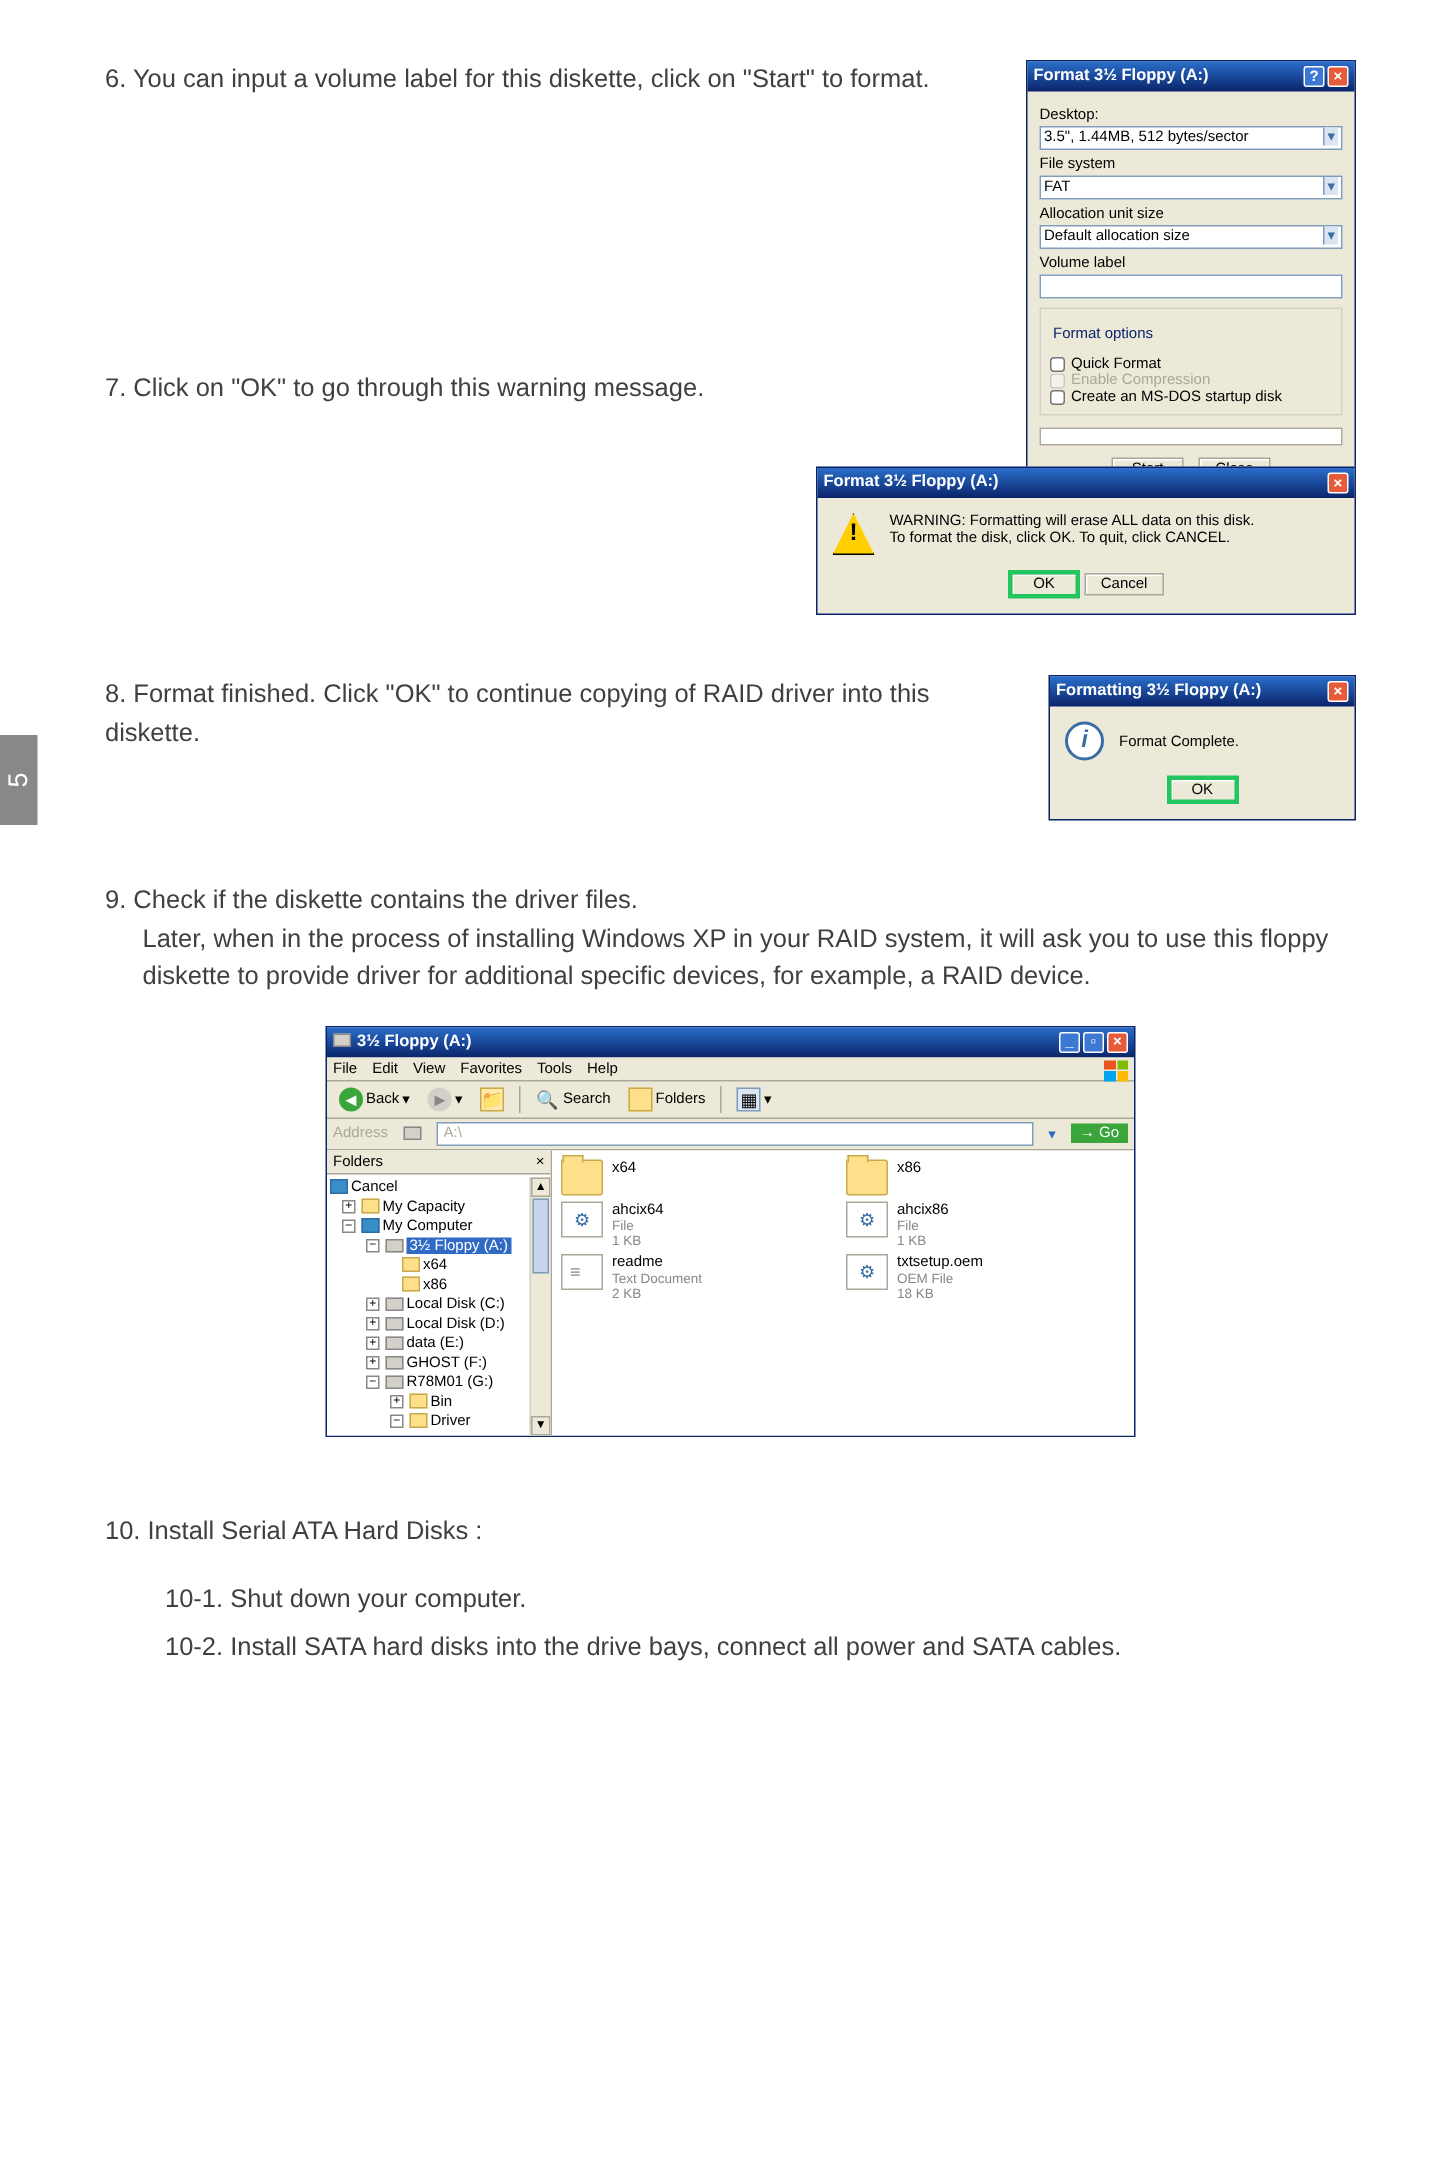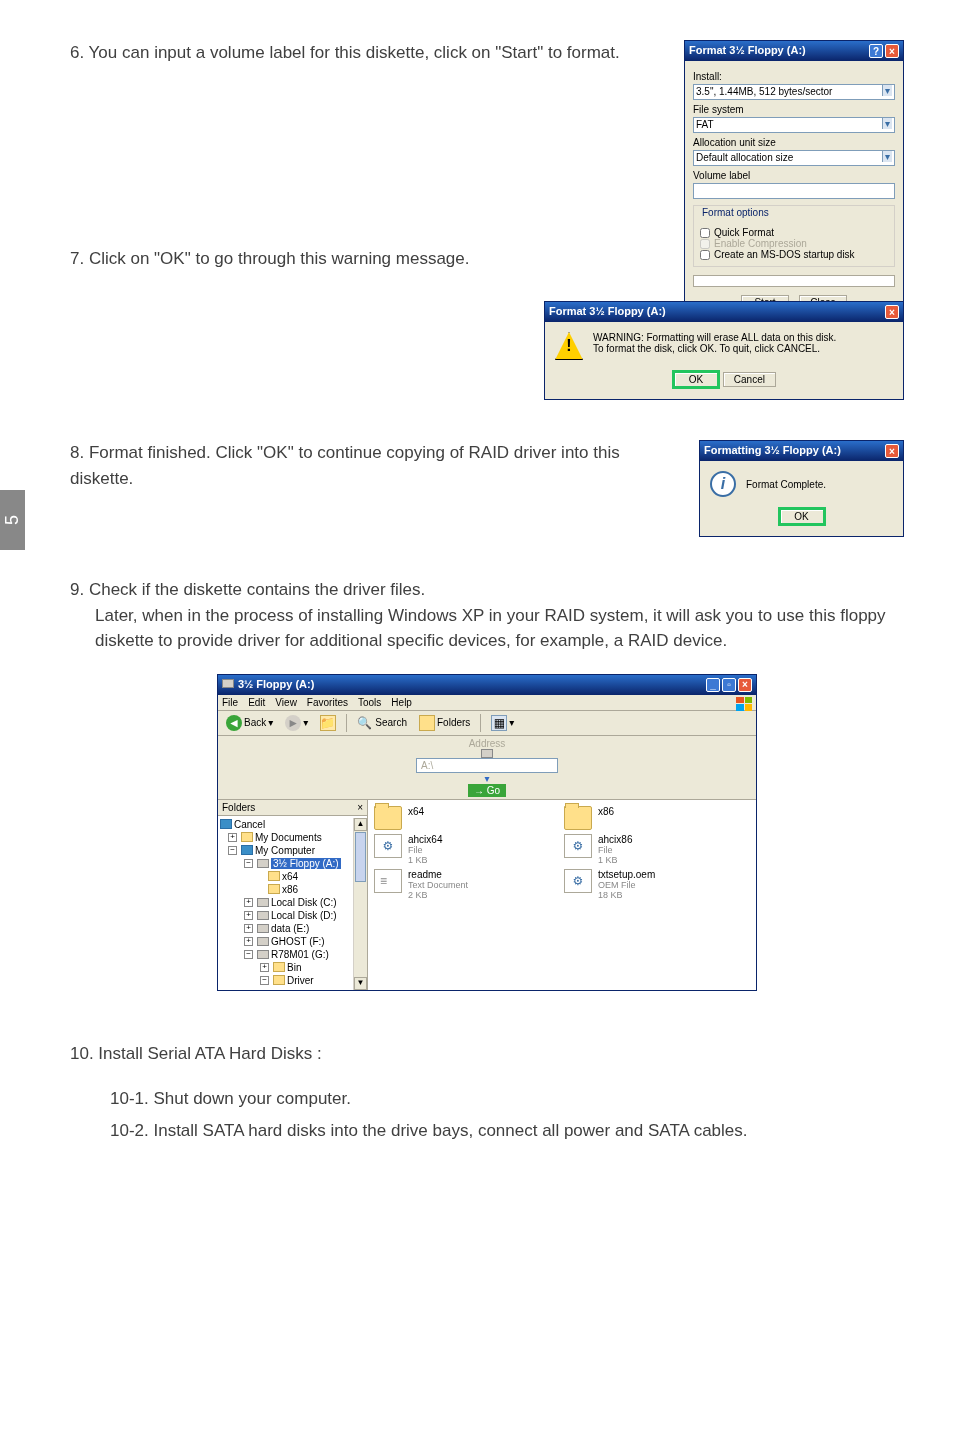"Install:" div.fd-label { text: Install -> Desktop }
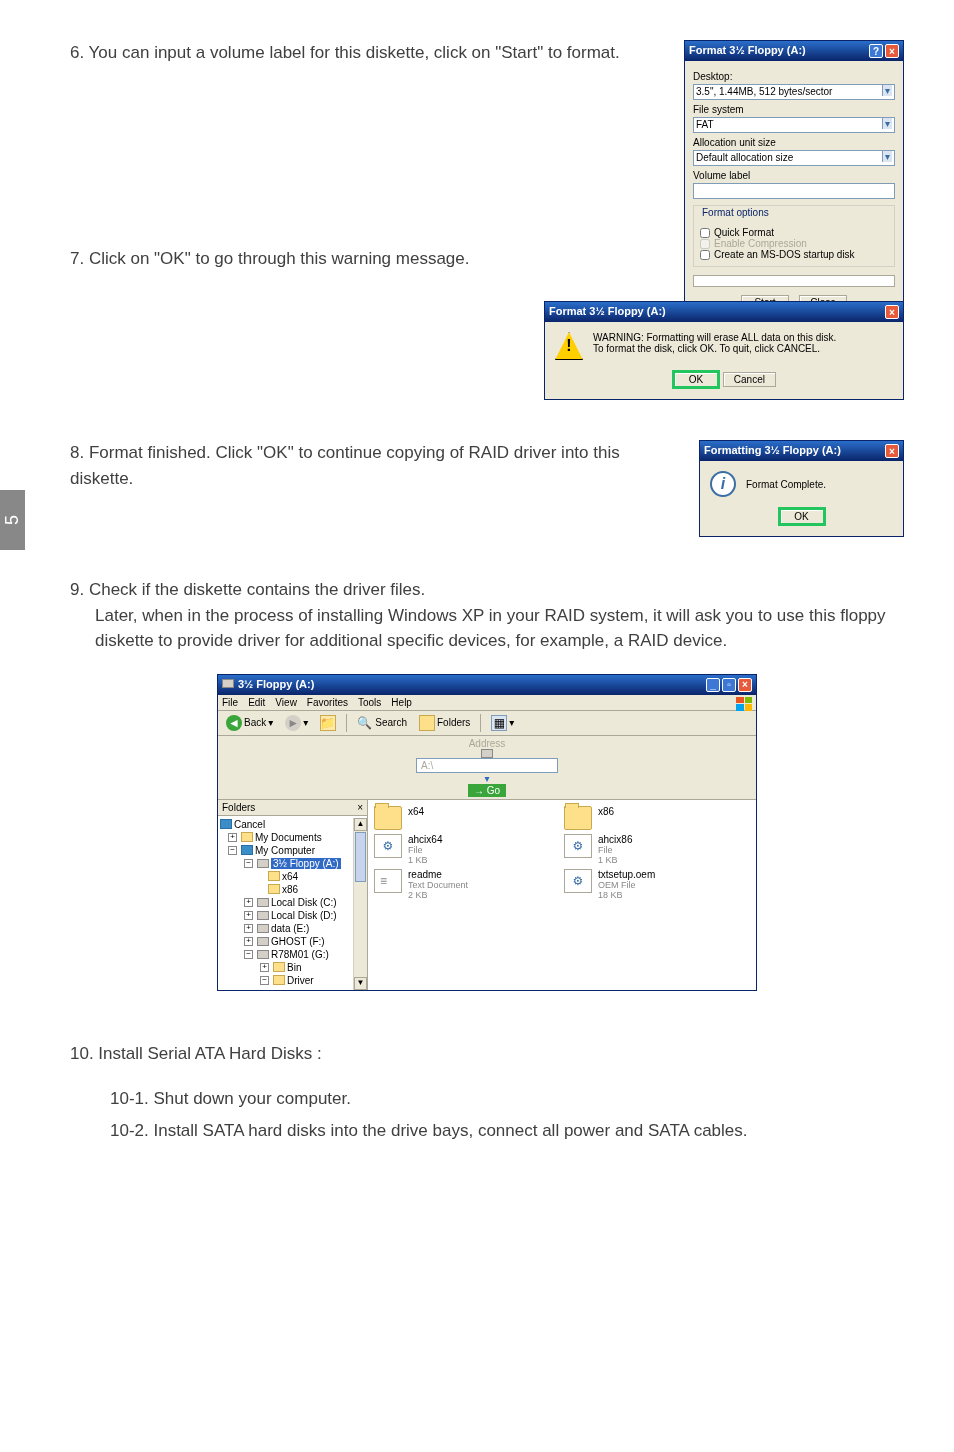"Format options" .fd-fieldset { padding: 10px 6px 6px -> 20px 6px 6px }
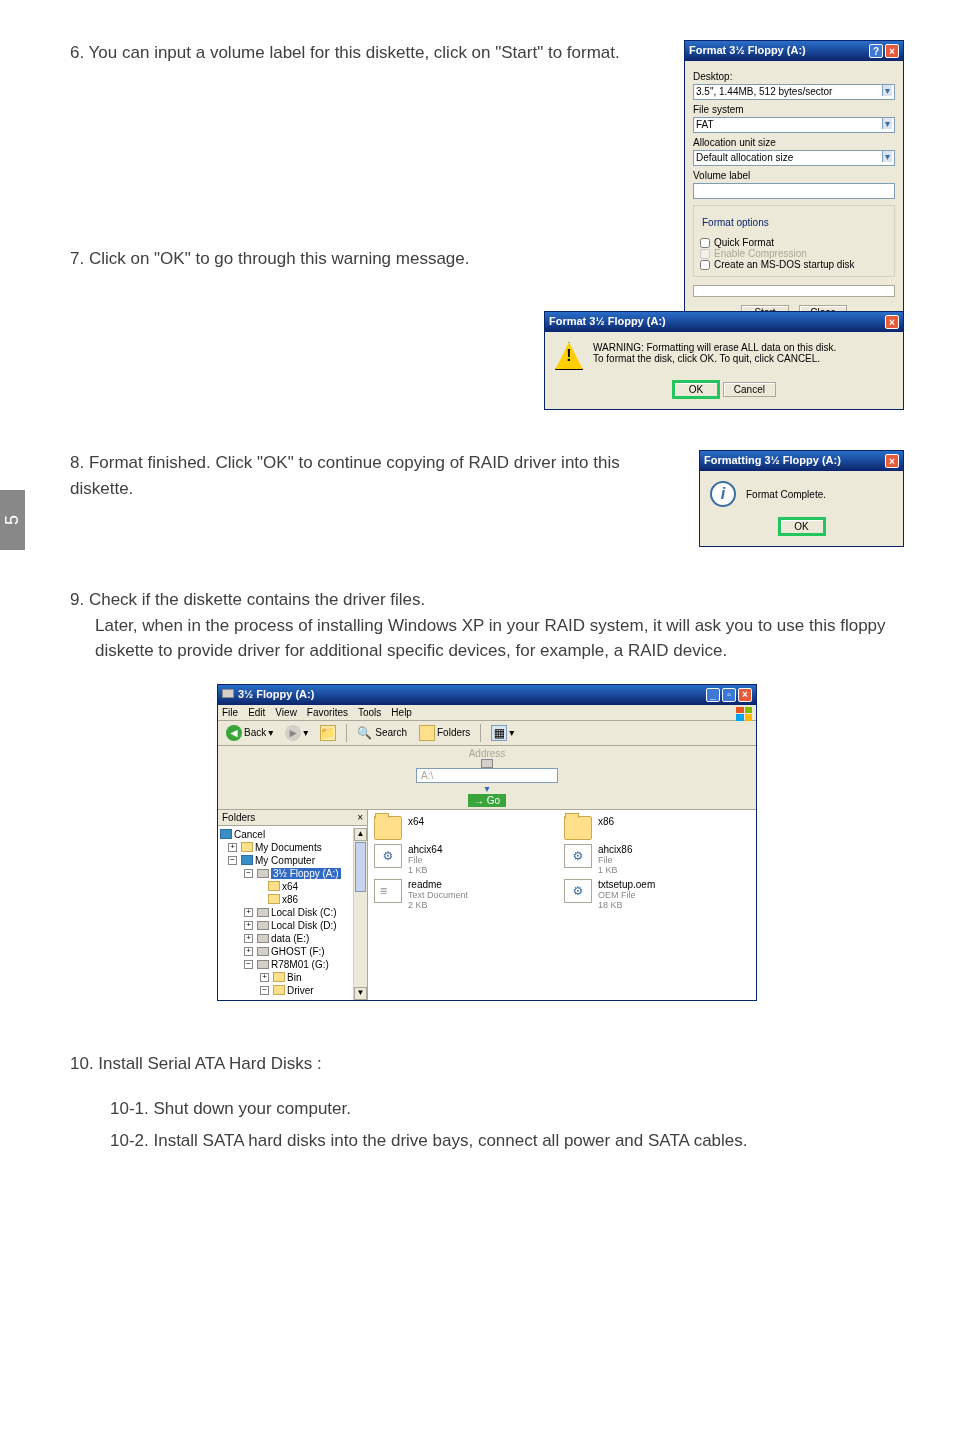"Address" .exp-addr { flex-direction: column -> none; gap: 0 -> 10px }
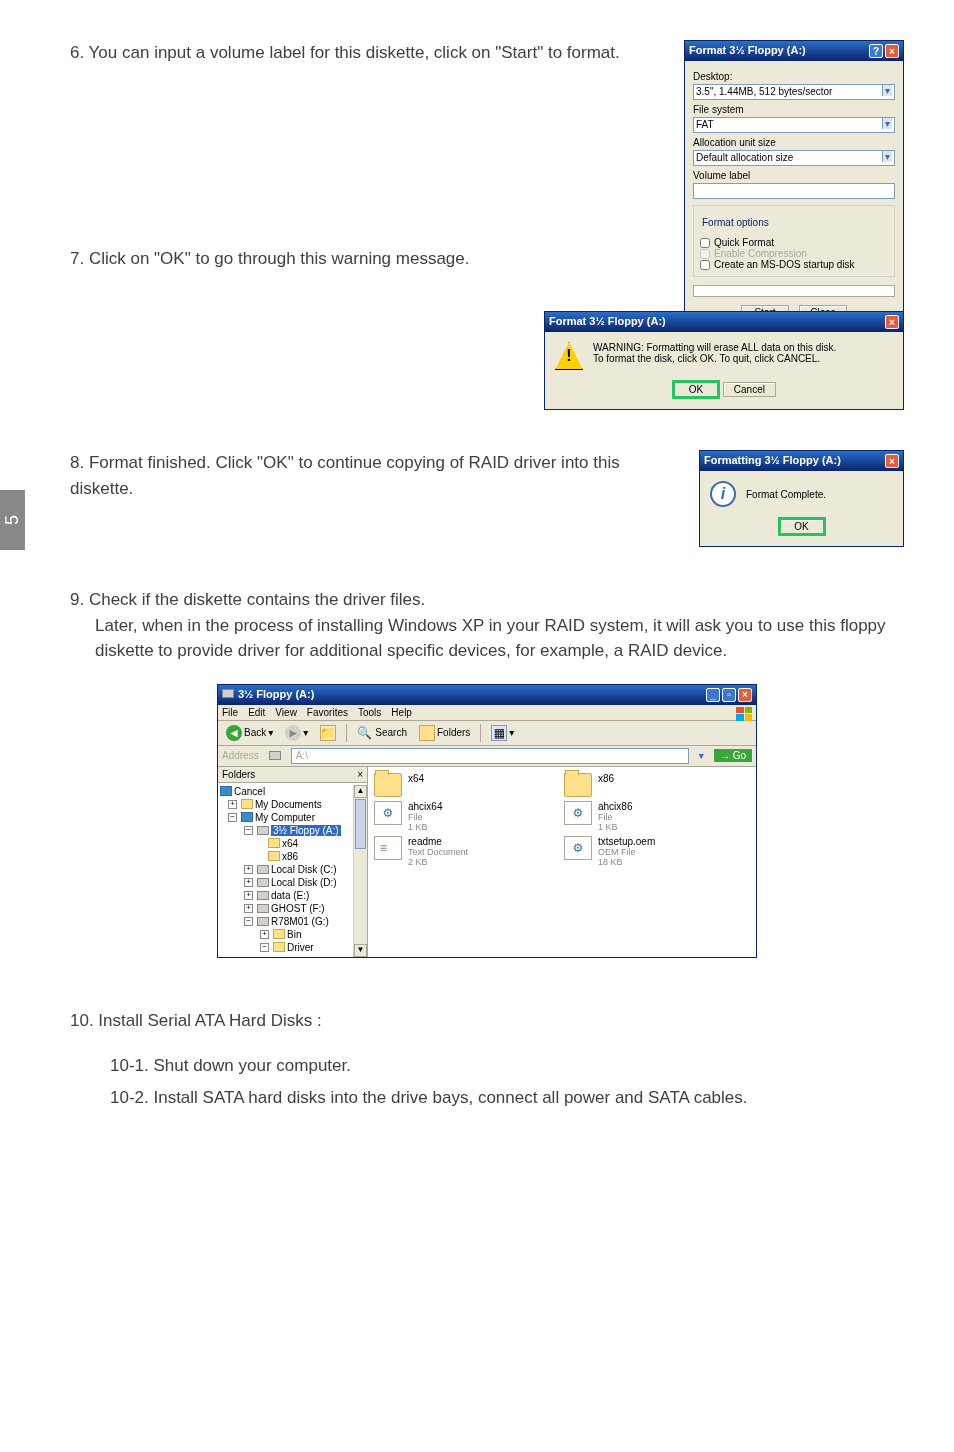"My Documents" span { text: Documents -> Capacity }
